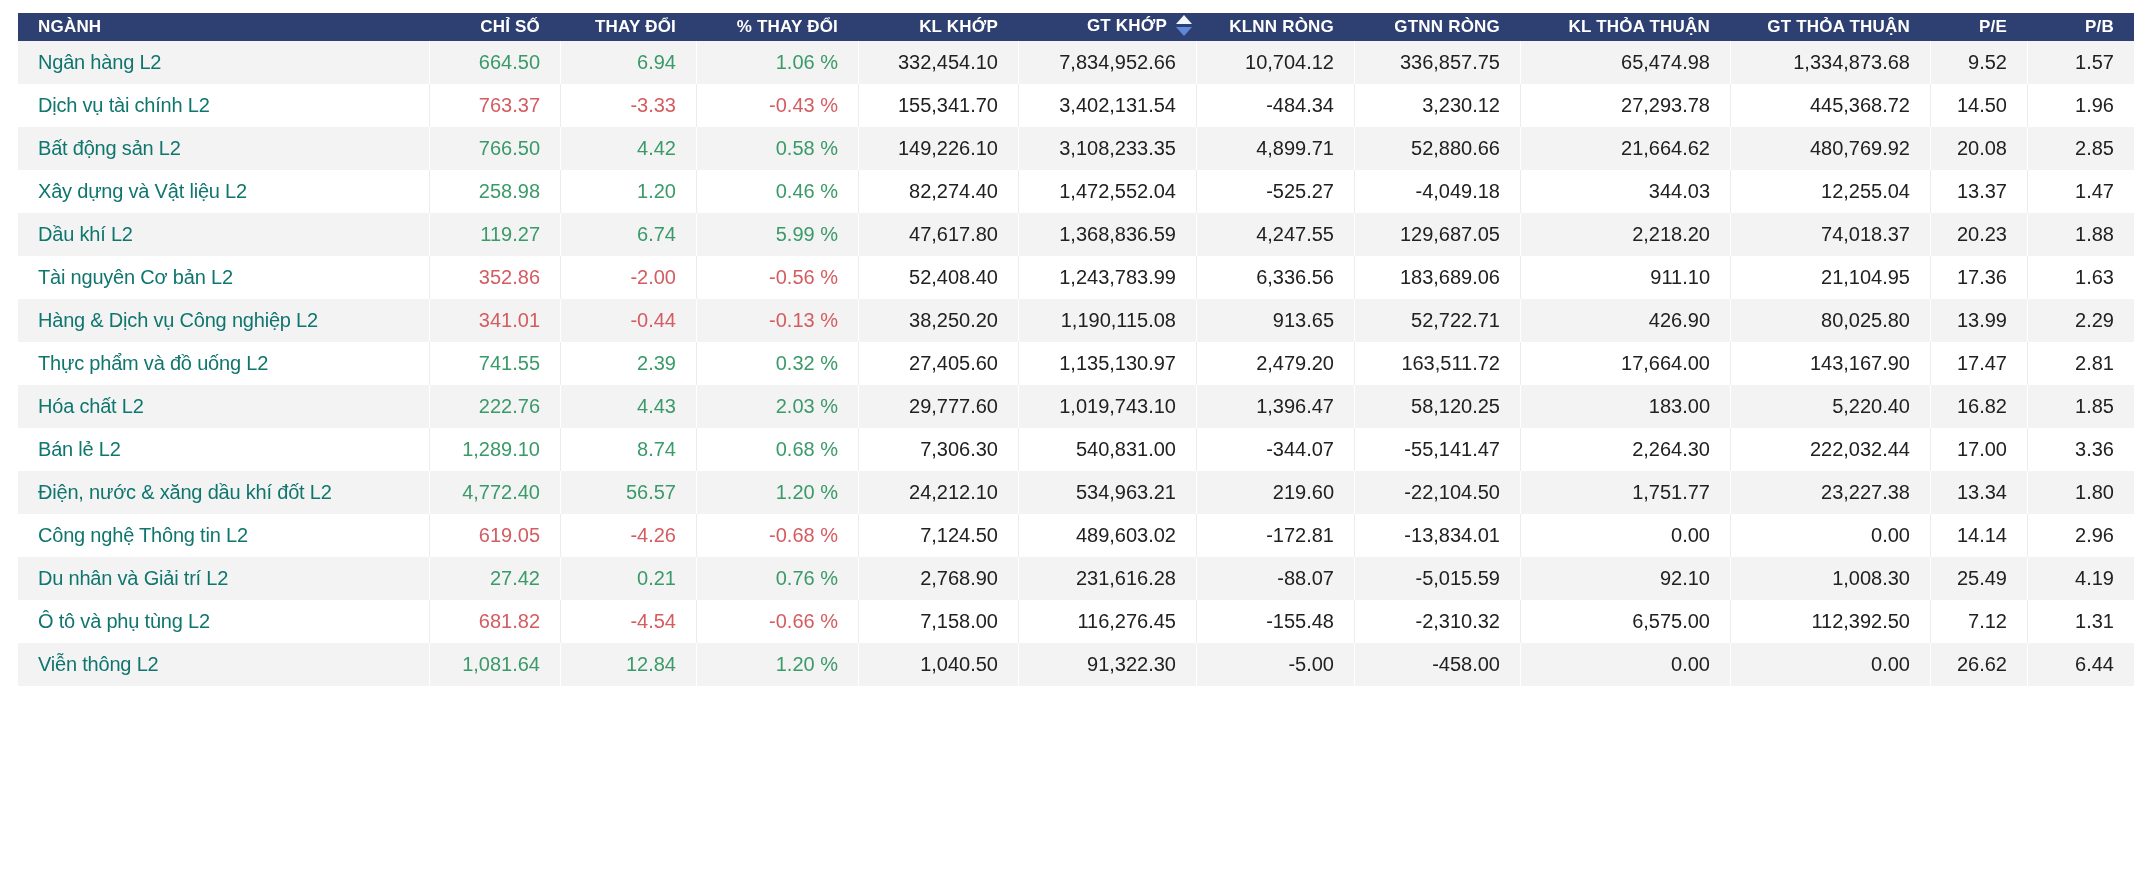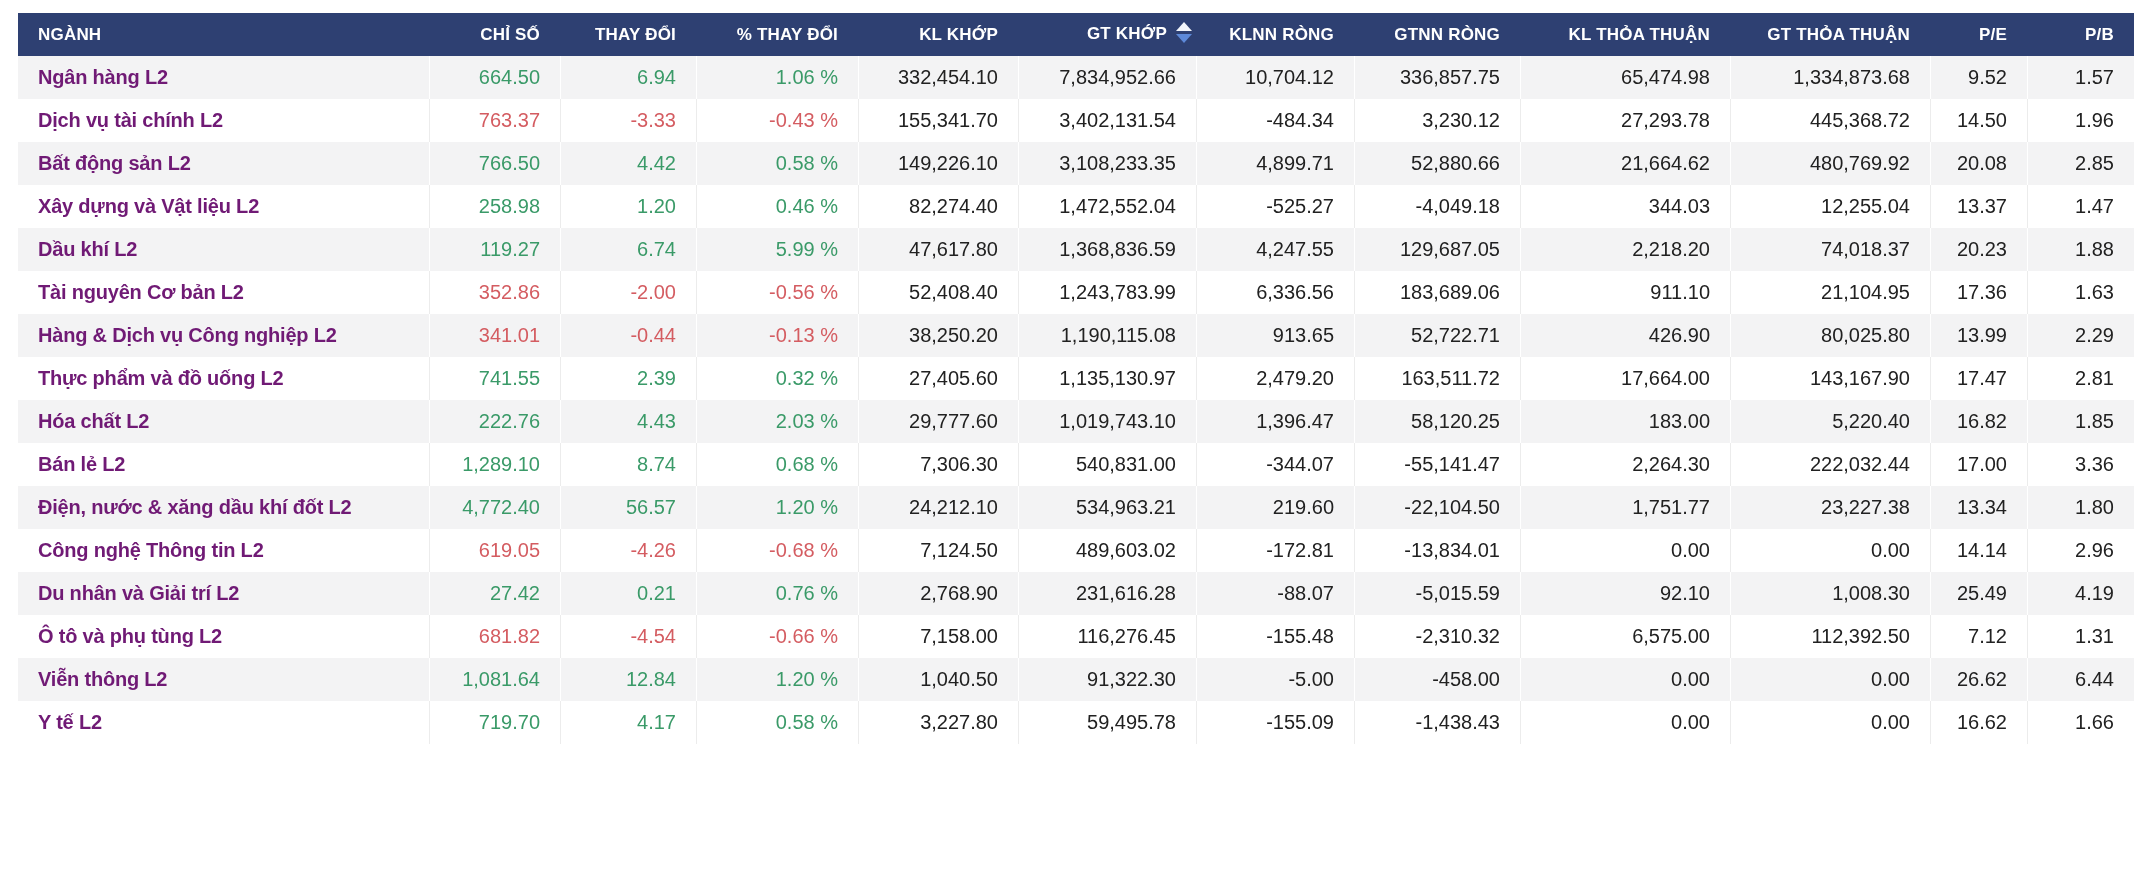"NGÀNH" thead th { height: 43px -> 28px }
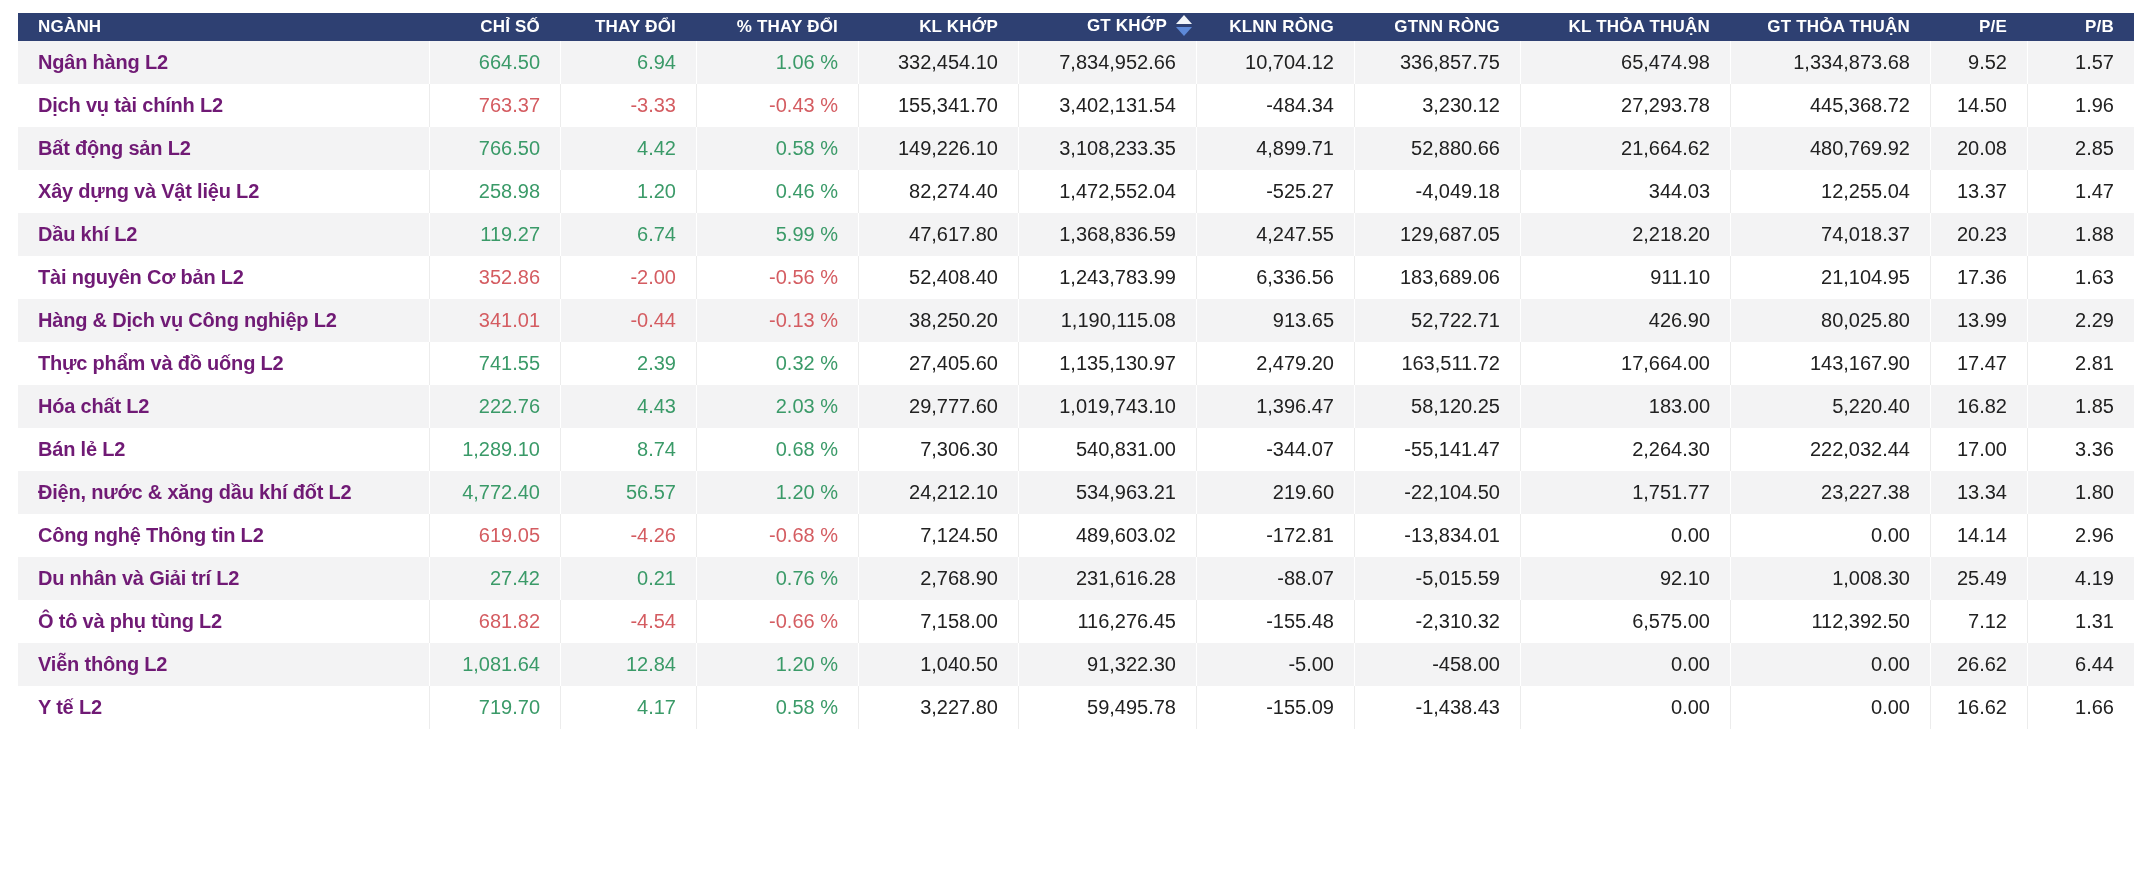"Ngân hàng L2" tbody td.c-first { color: #701a75 -> #0f766e; font-weight: 700 -> 400 }
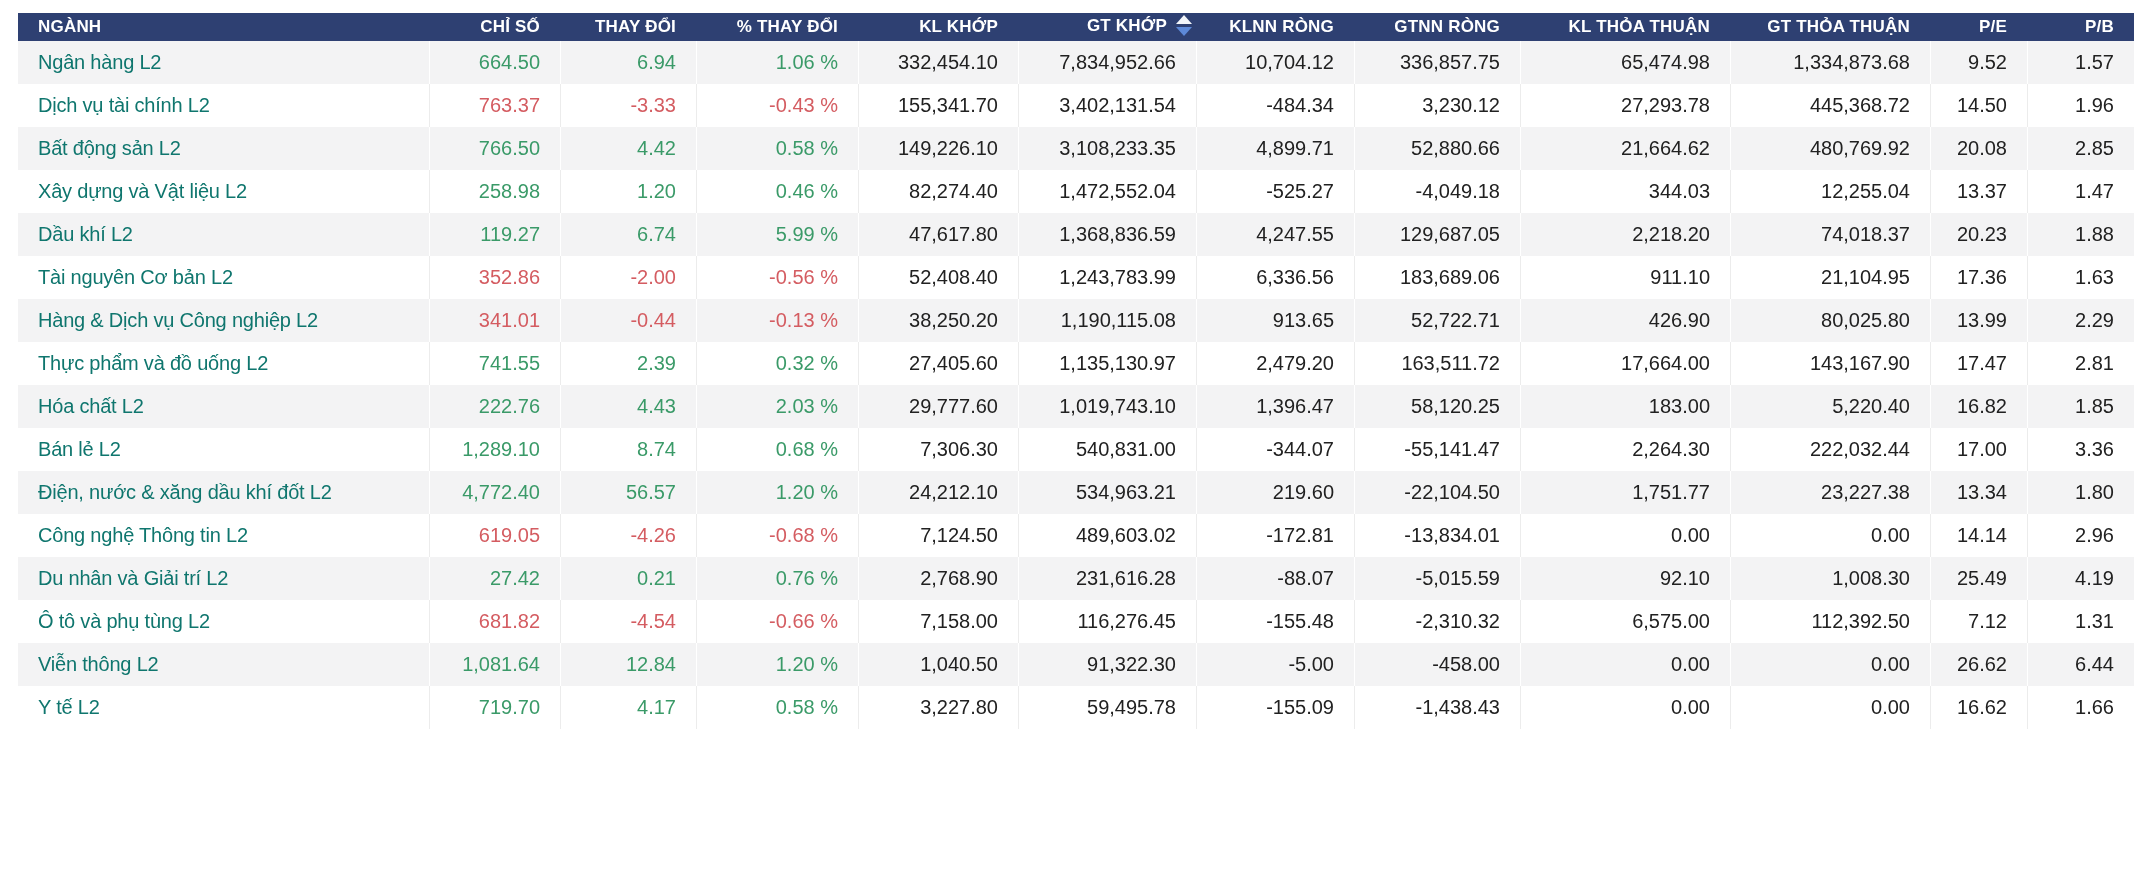"Y tế L2" tr { html: <tr> <td>Y tế L2</td> <td>719.70</td> <td>4.17</td> <td>0.58 %</td> <td>3,227.80</td> <td>59,495.78</td> <td>-155.09</td> <td>-1,438.43</td> <td>0.00</td> <td>0.00</td> <td>16.62</td> <td>1.66</td> </tr> -> none }
